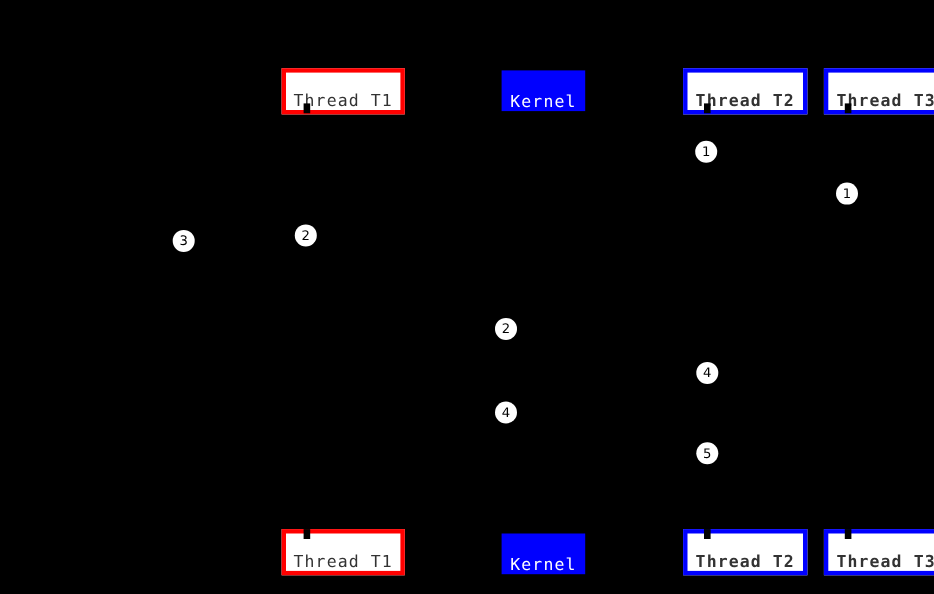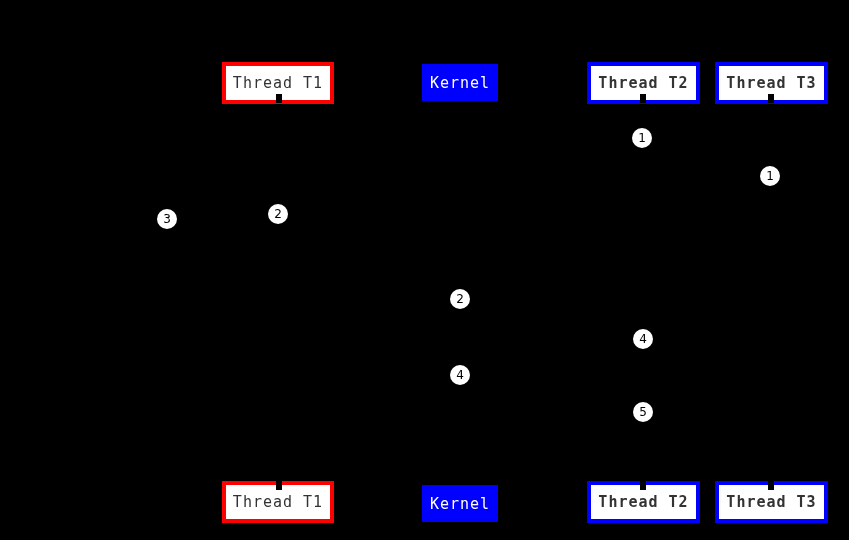"Thread T1" .box { align-items: center -> flex-end; margin-left: none -> 34px }
